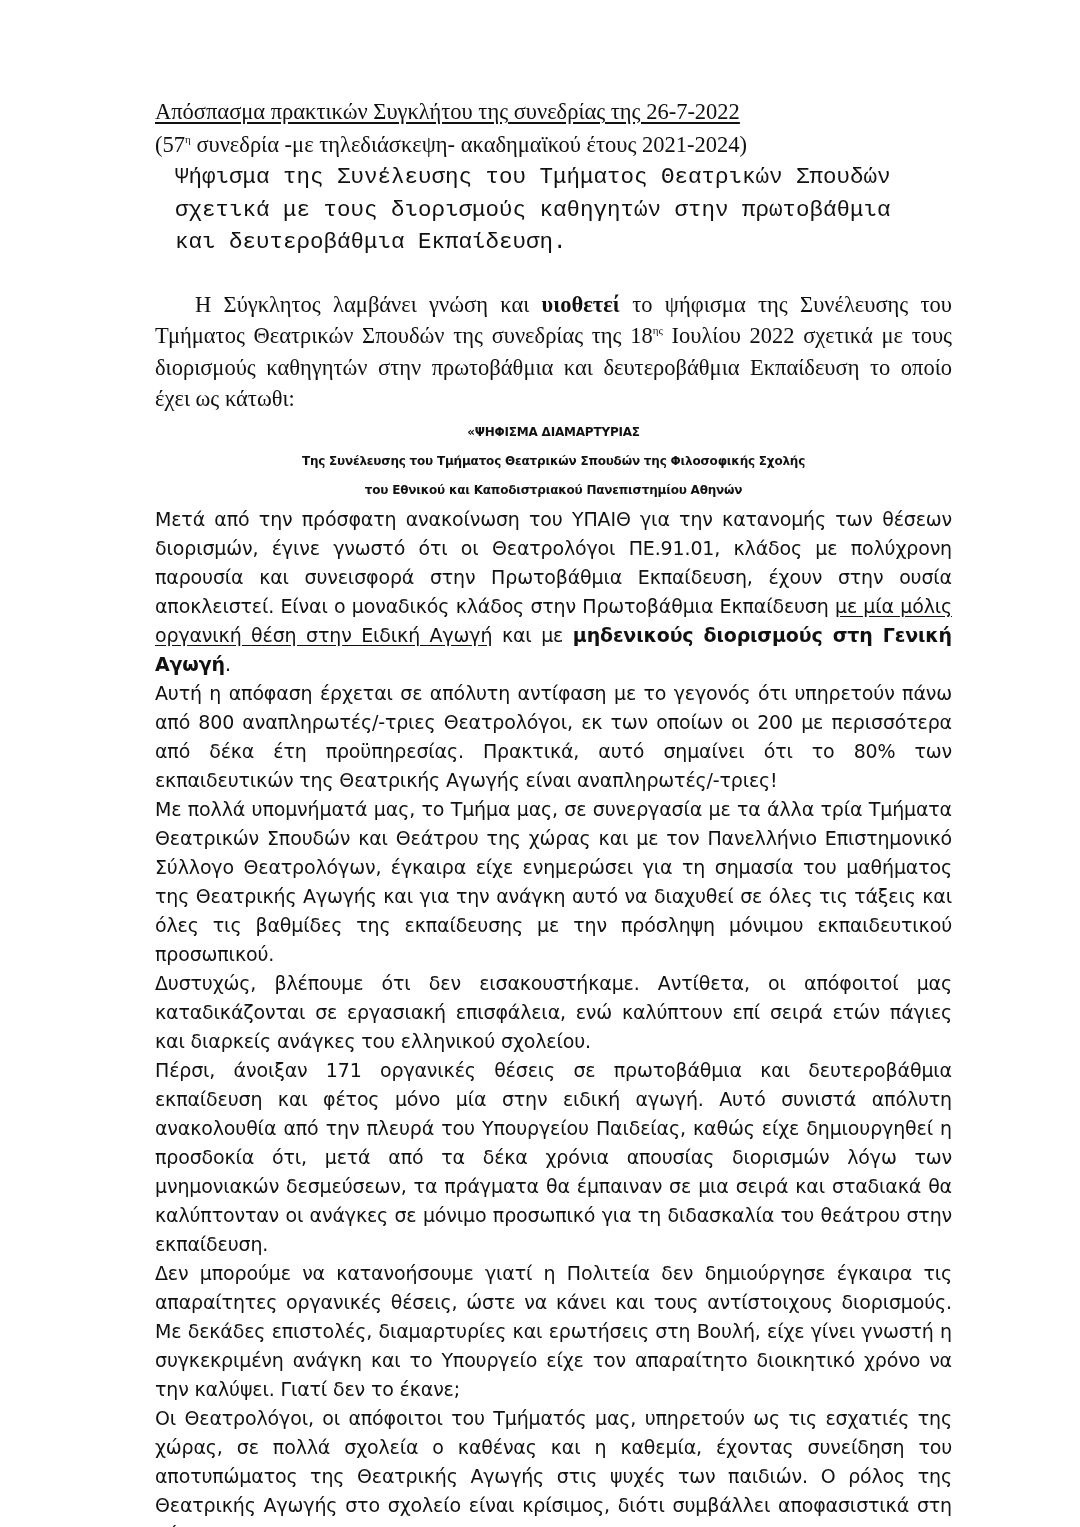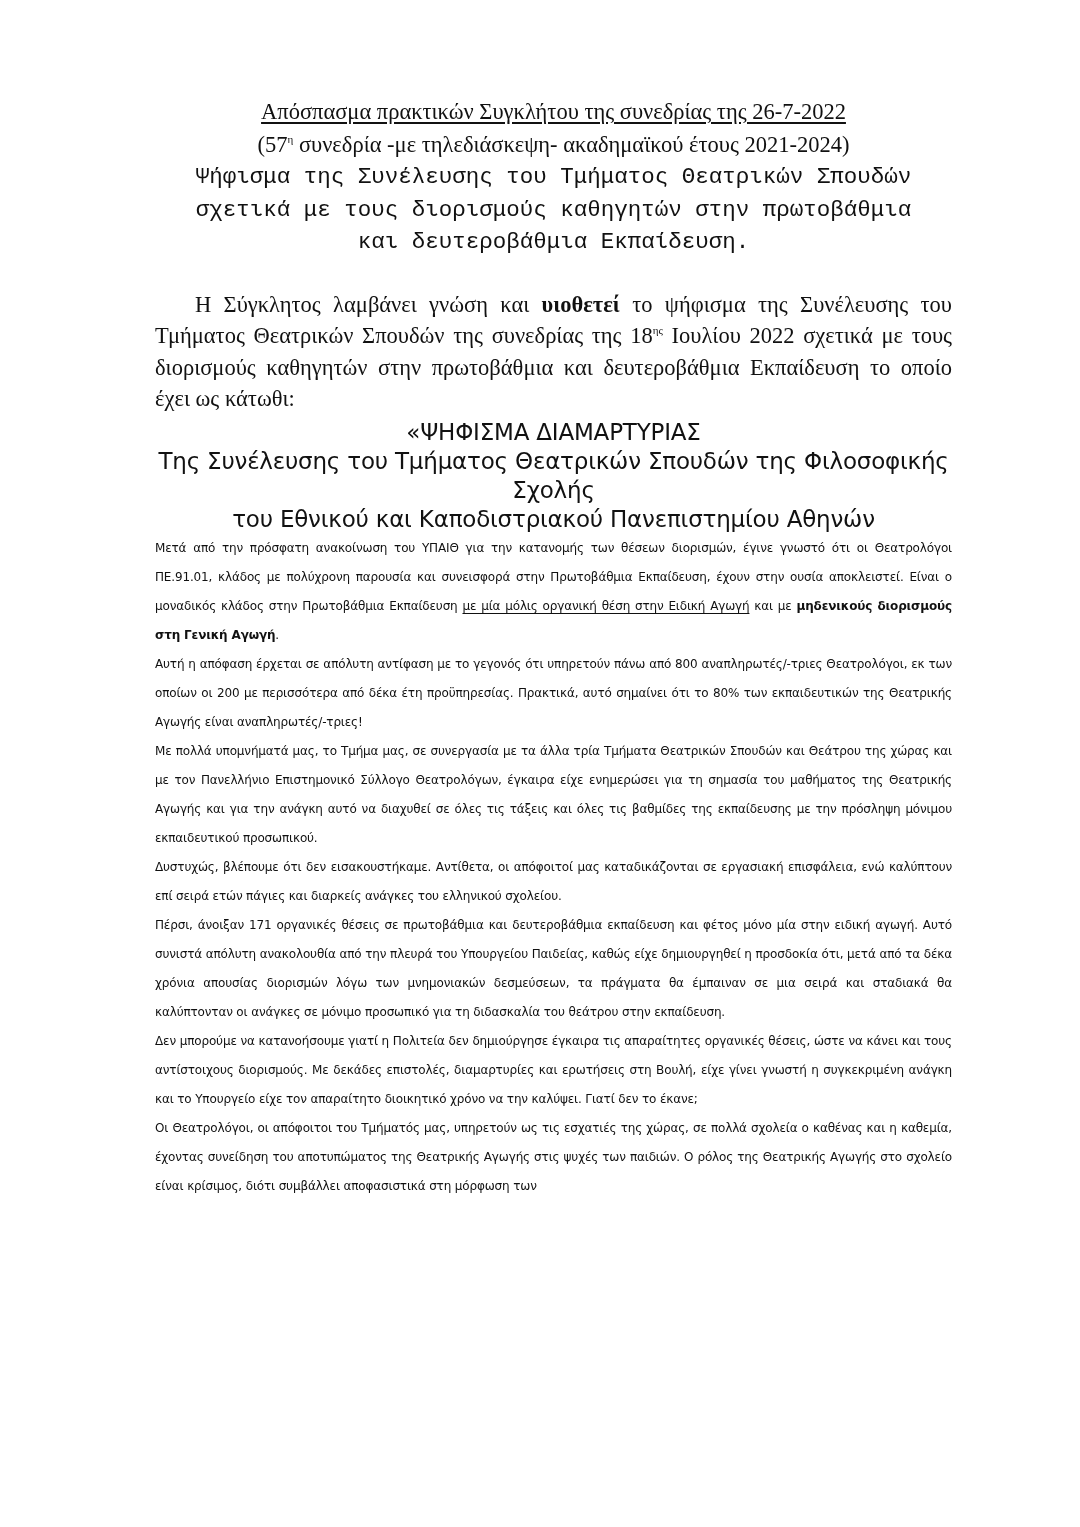"Απόσπασμα πρακτικών Συγκλήτου της" .center { text-align: center -> left }
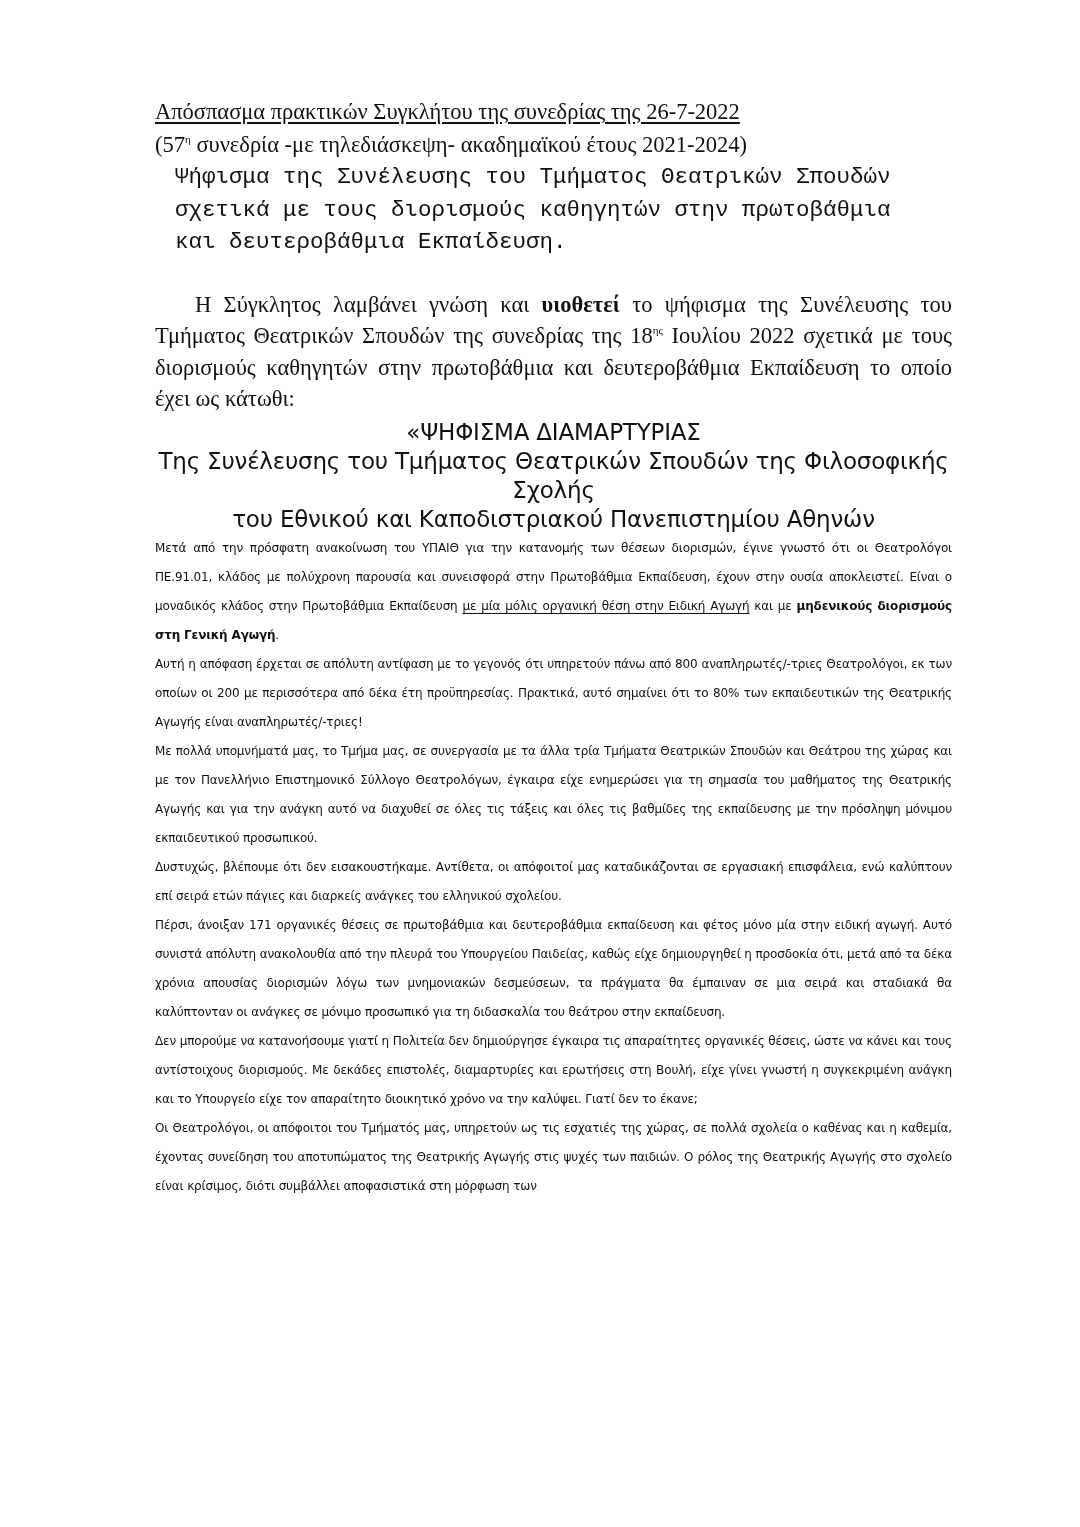"«ΨΗΦΙΣΜΑ ΔΙΑΜΑΡΤΥΡΙΑΣ" .res-title { font-size: 23px -> 12px; font-weight: normal -> bold }
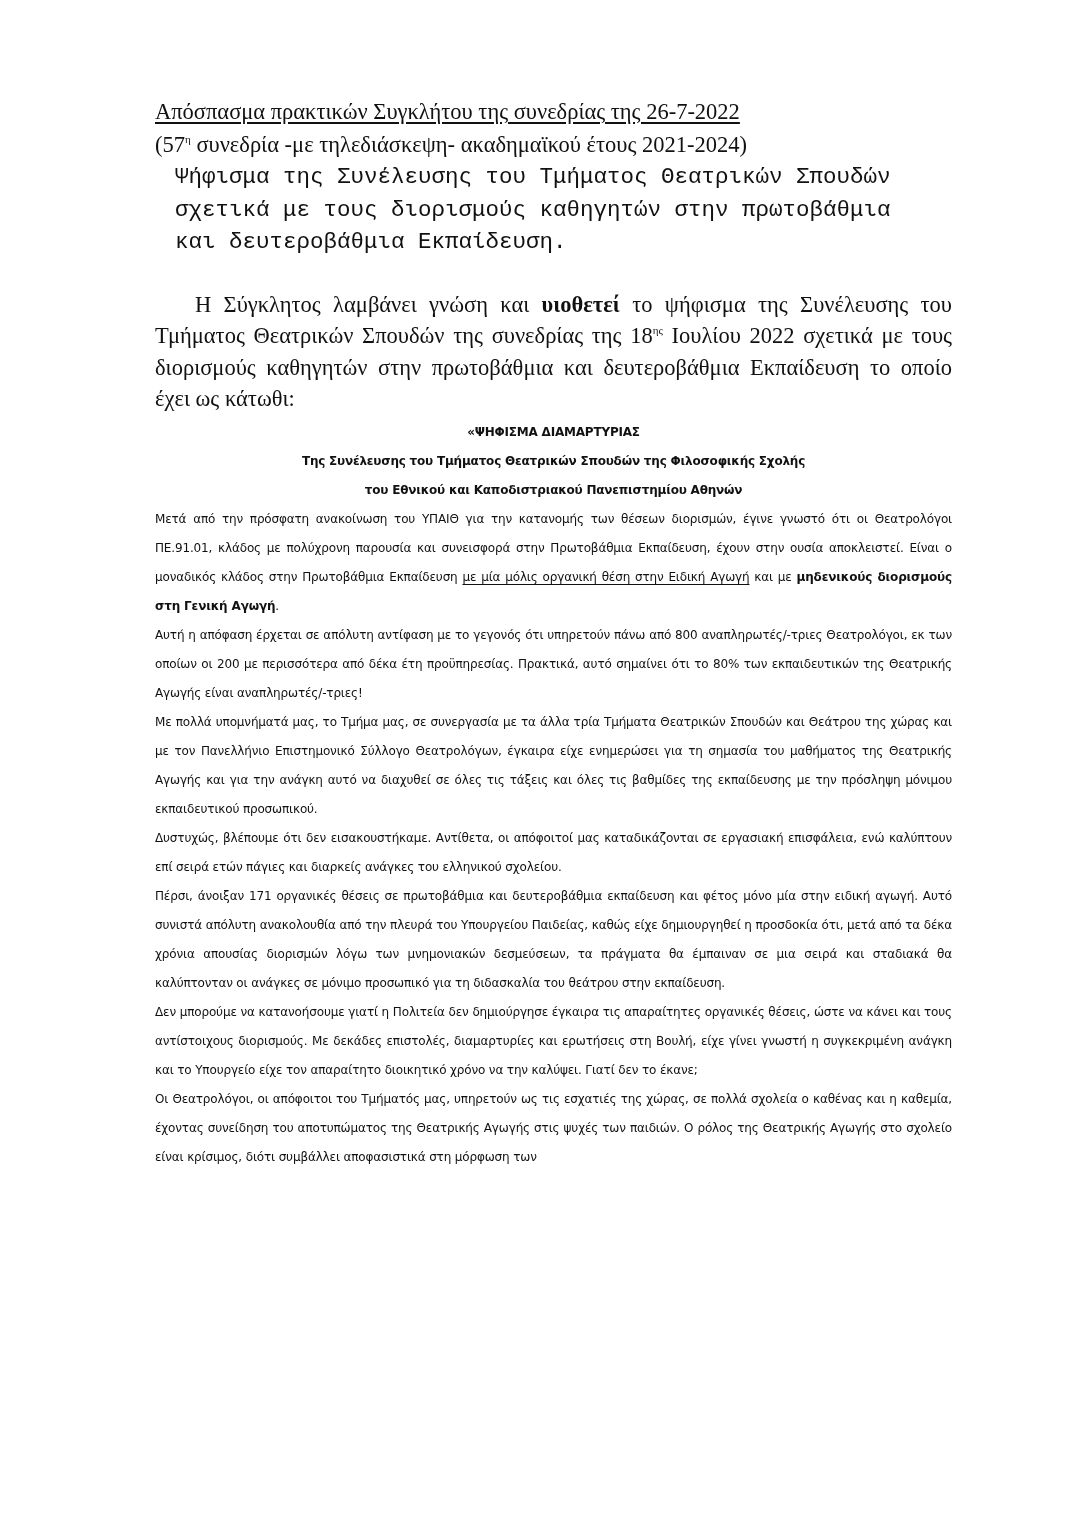"Μετά από την πρόσφατη ανακοίνωση" .body-p { font-size: 12px -> 19px }
